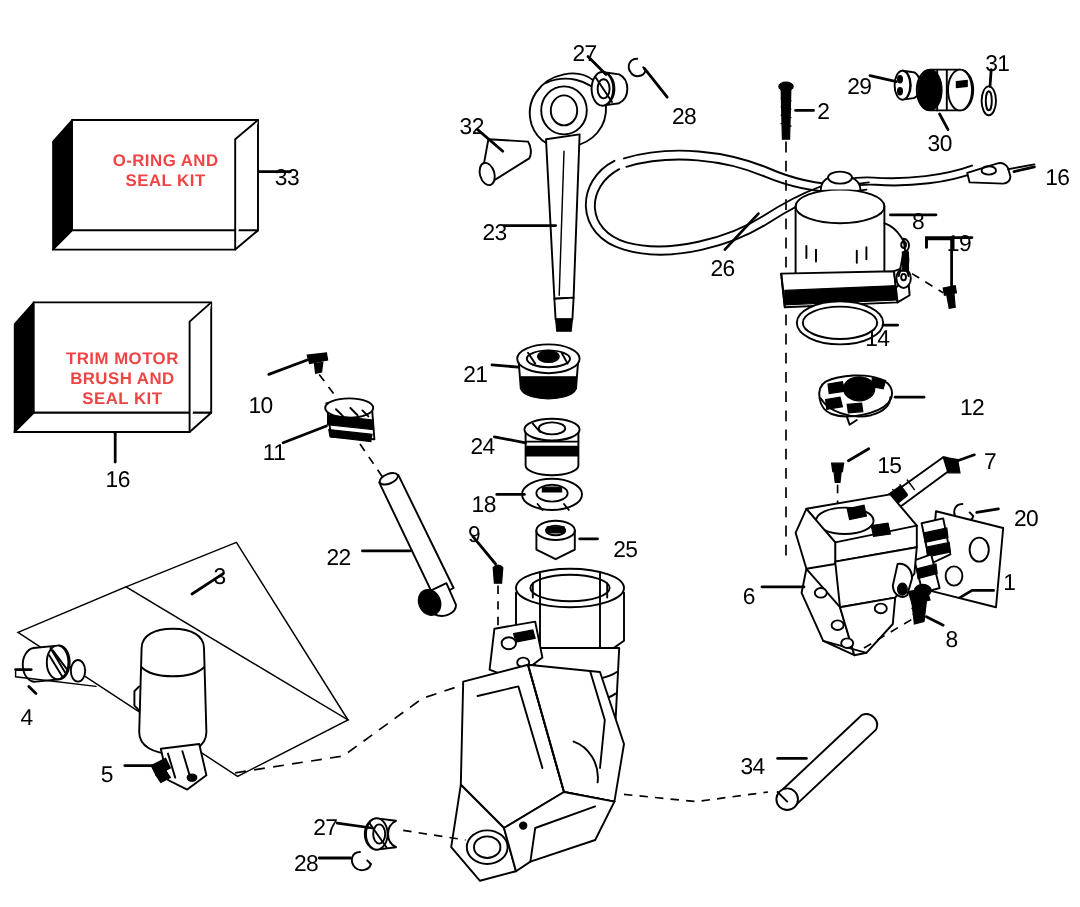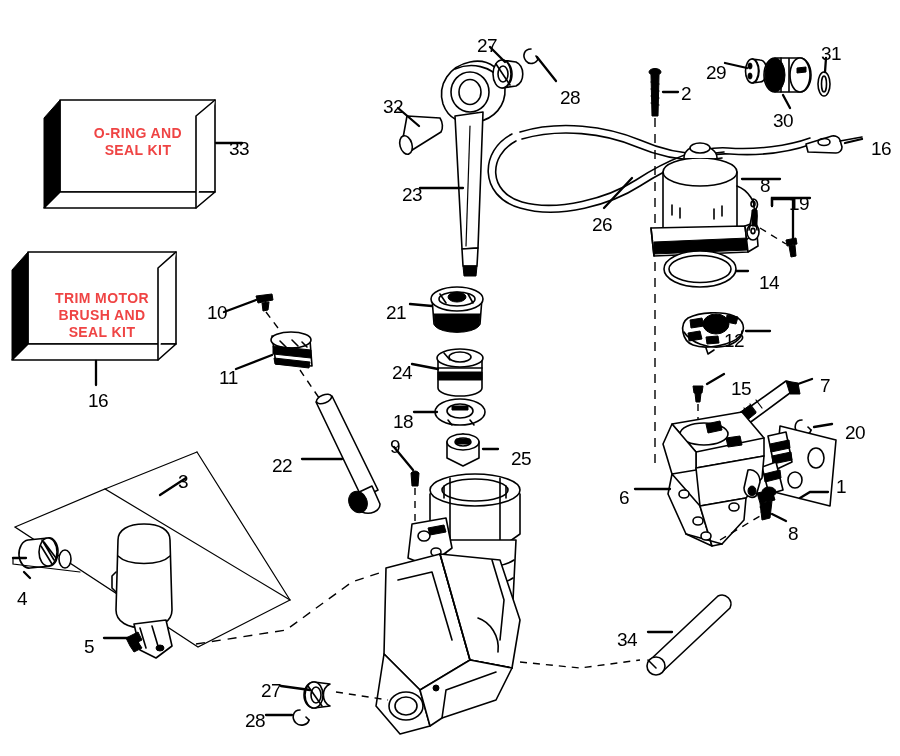"14" div.callout { left: 759px -> 721px }
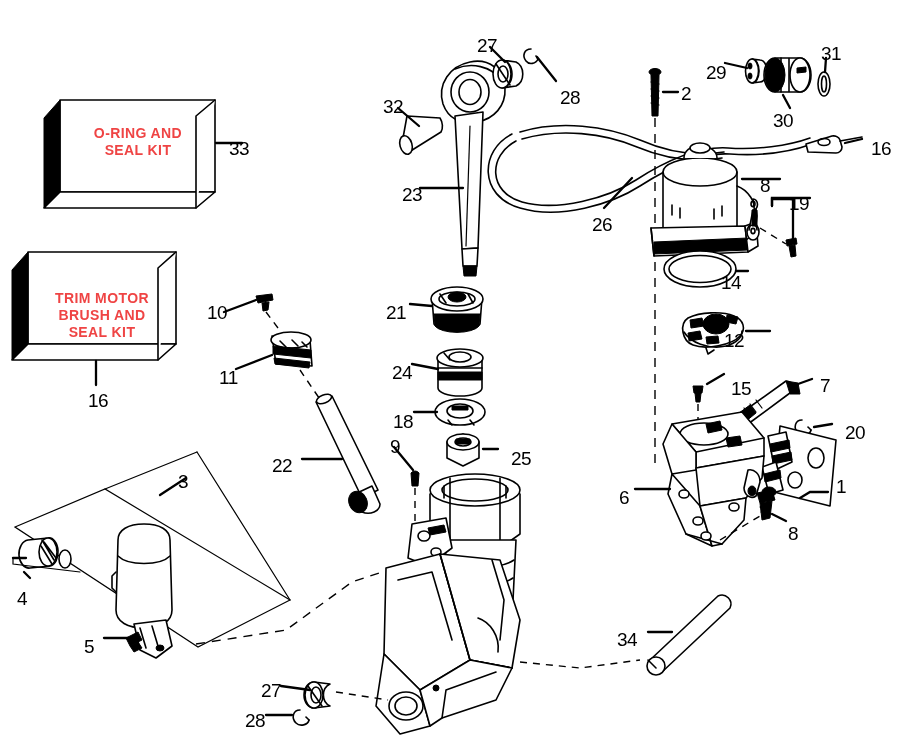"10" div.callout { top: 303px -> 329px }
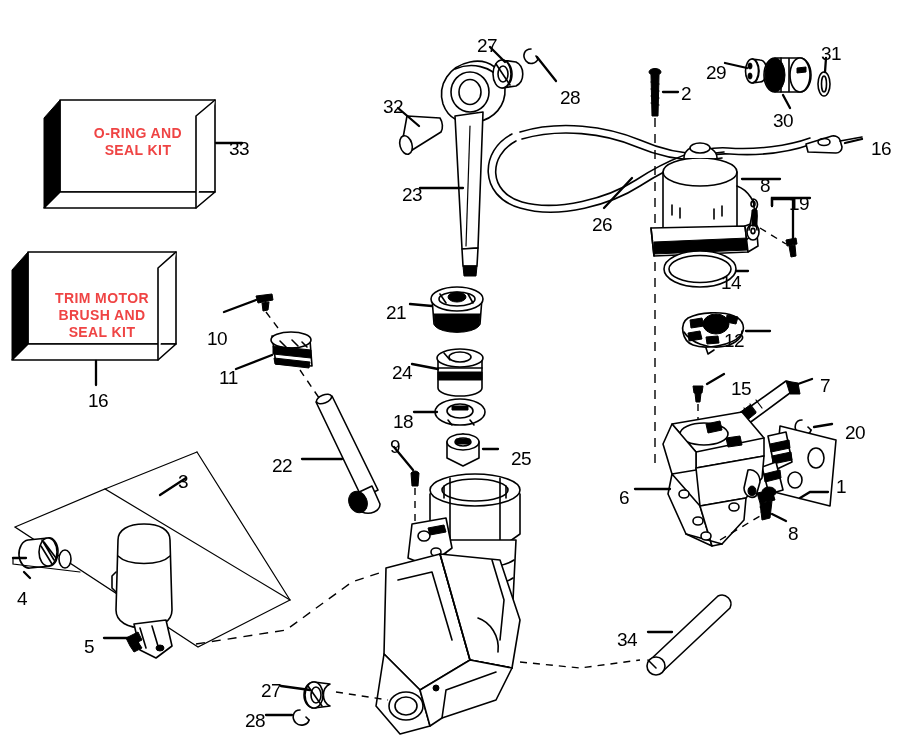"12" div.callout { left: 724px -> 800px }
